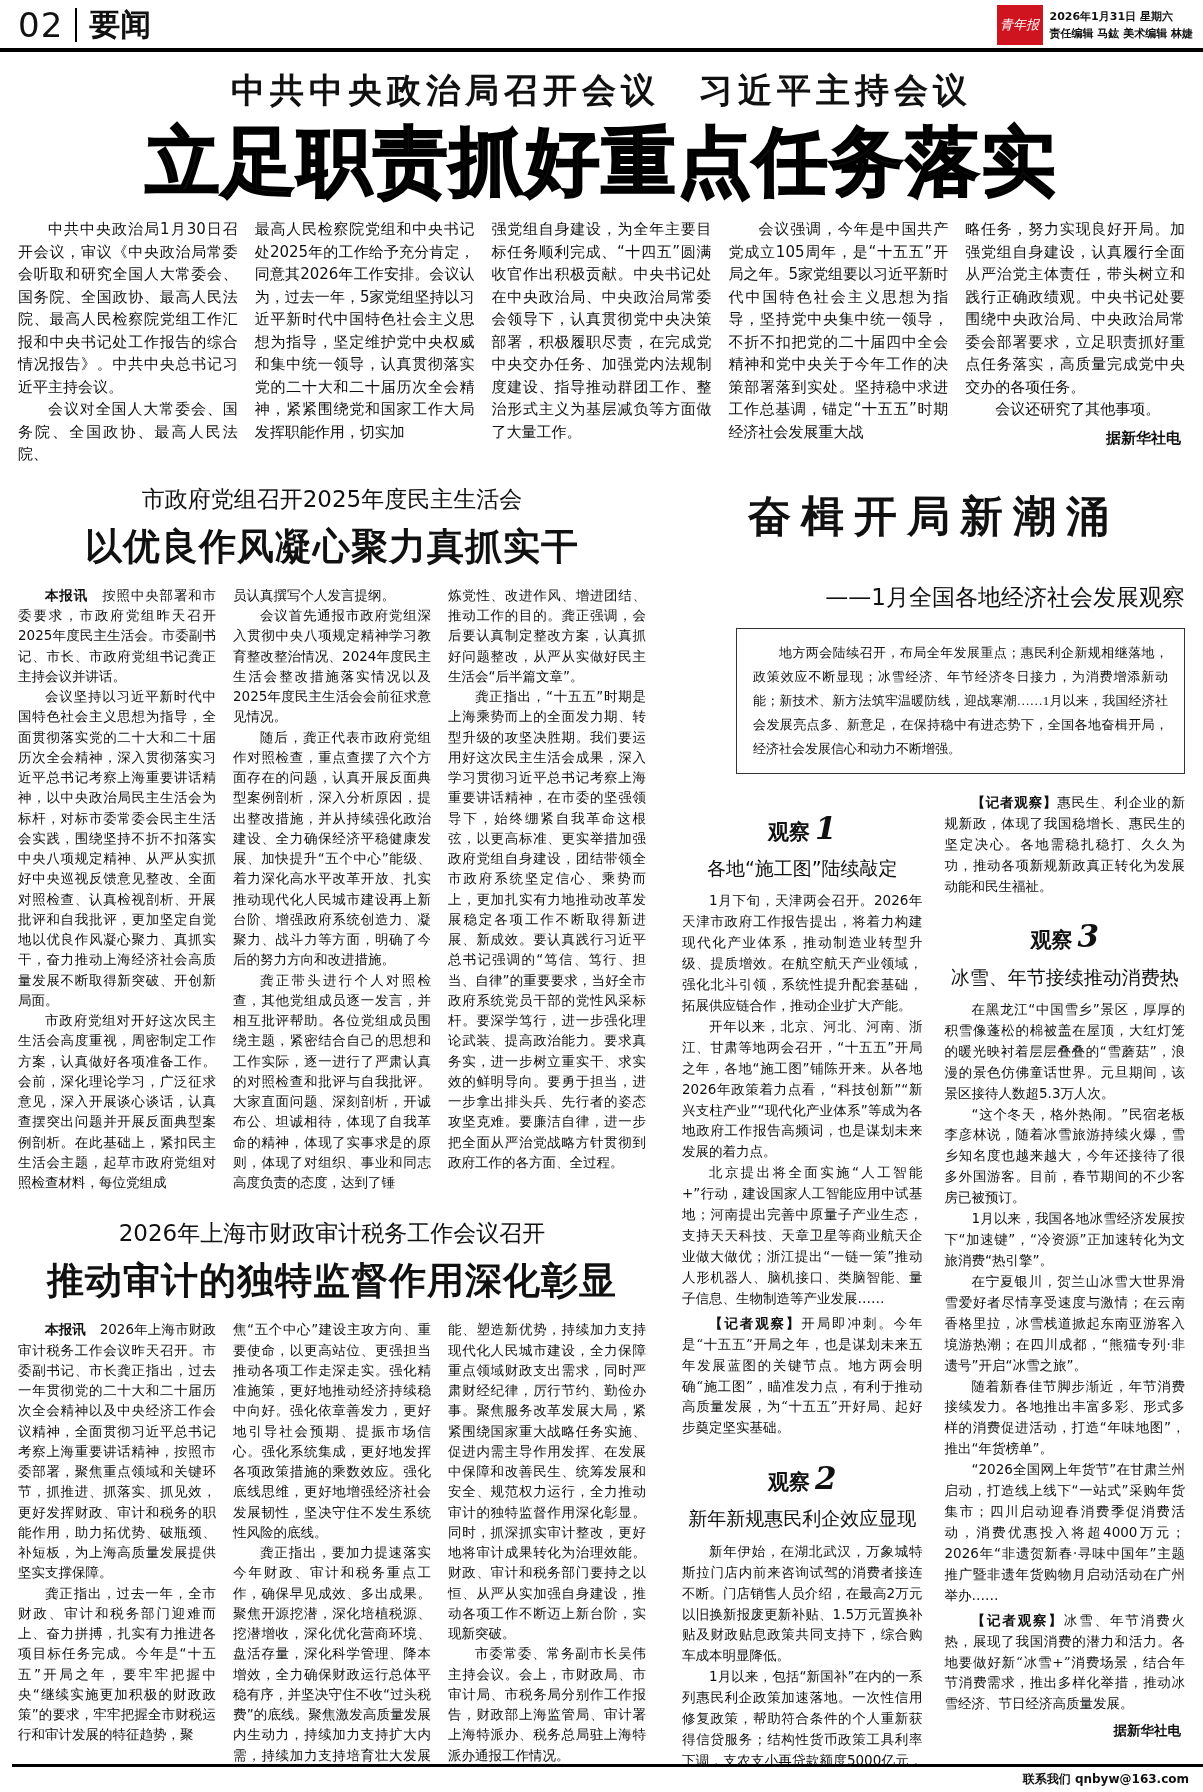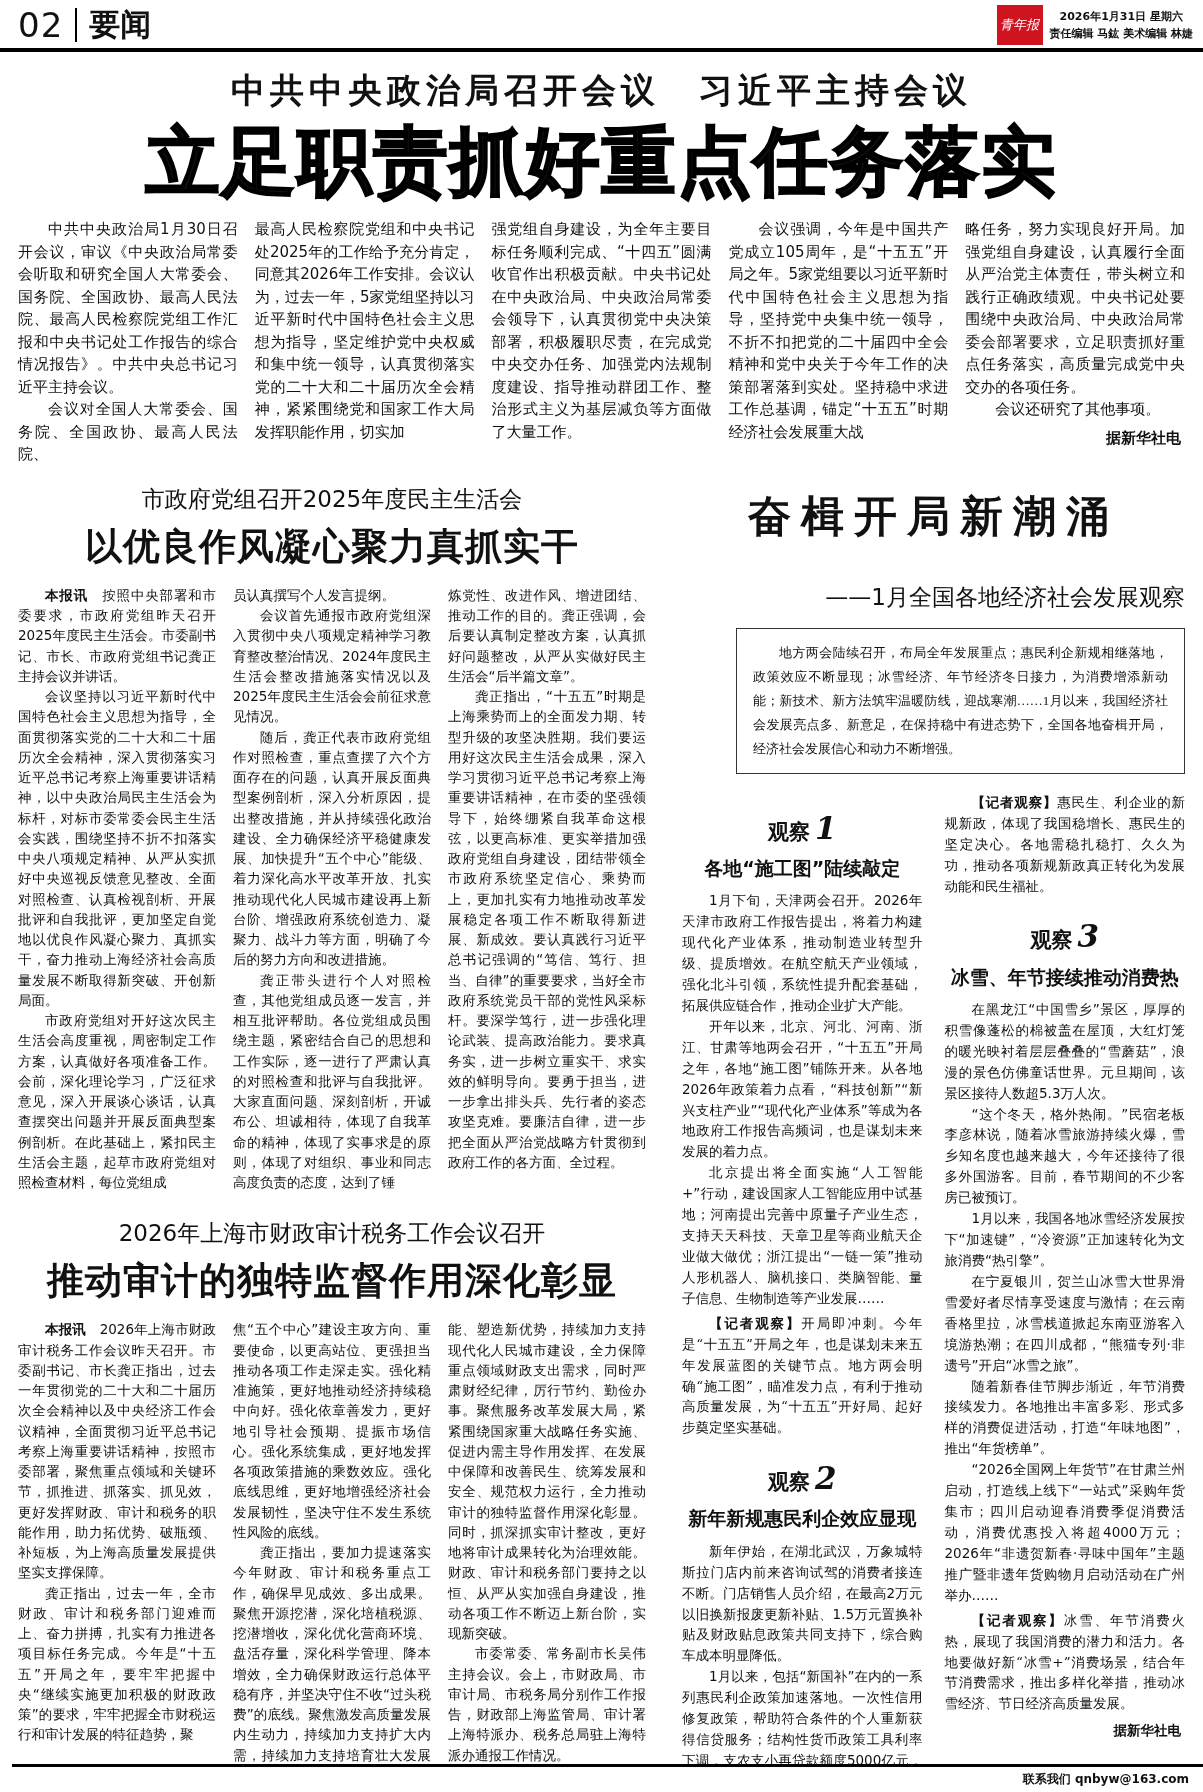"2026年1月31日 星期六" .date-block { text-align: center -> none }
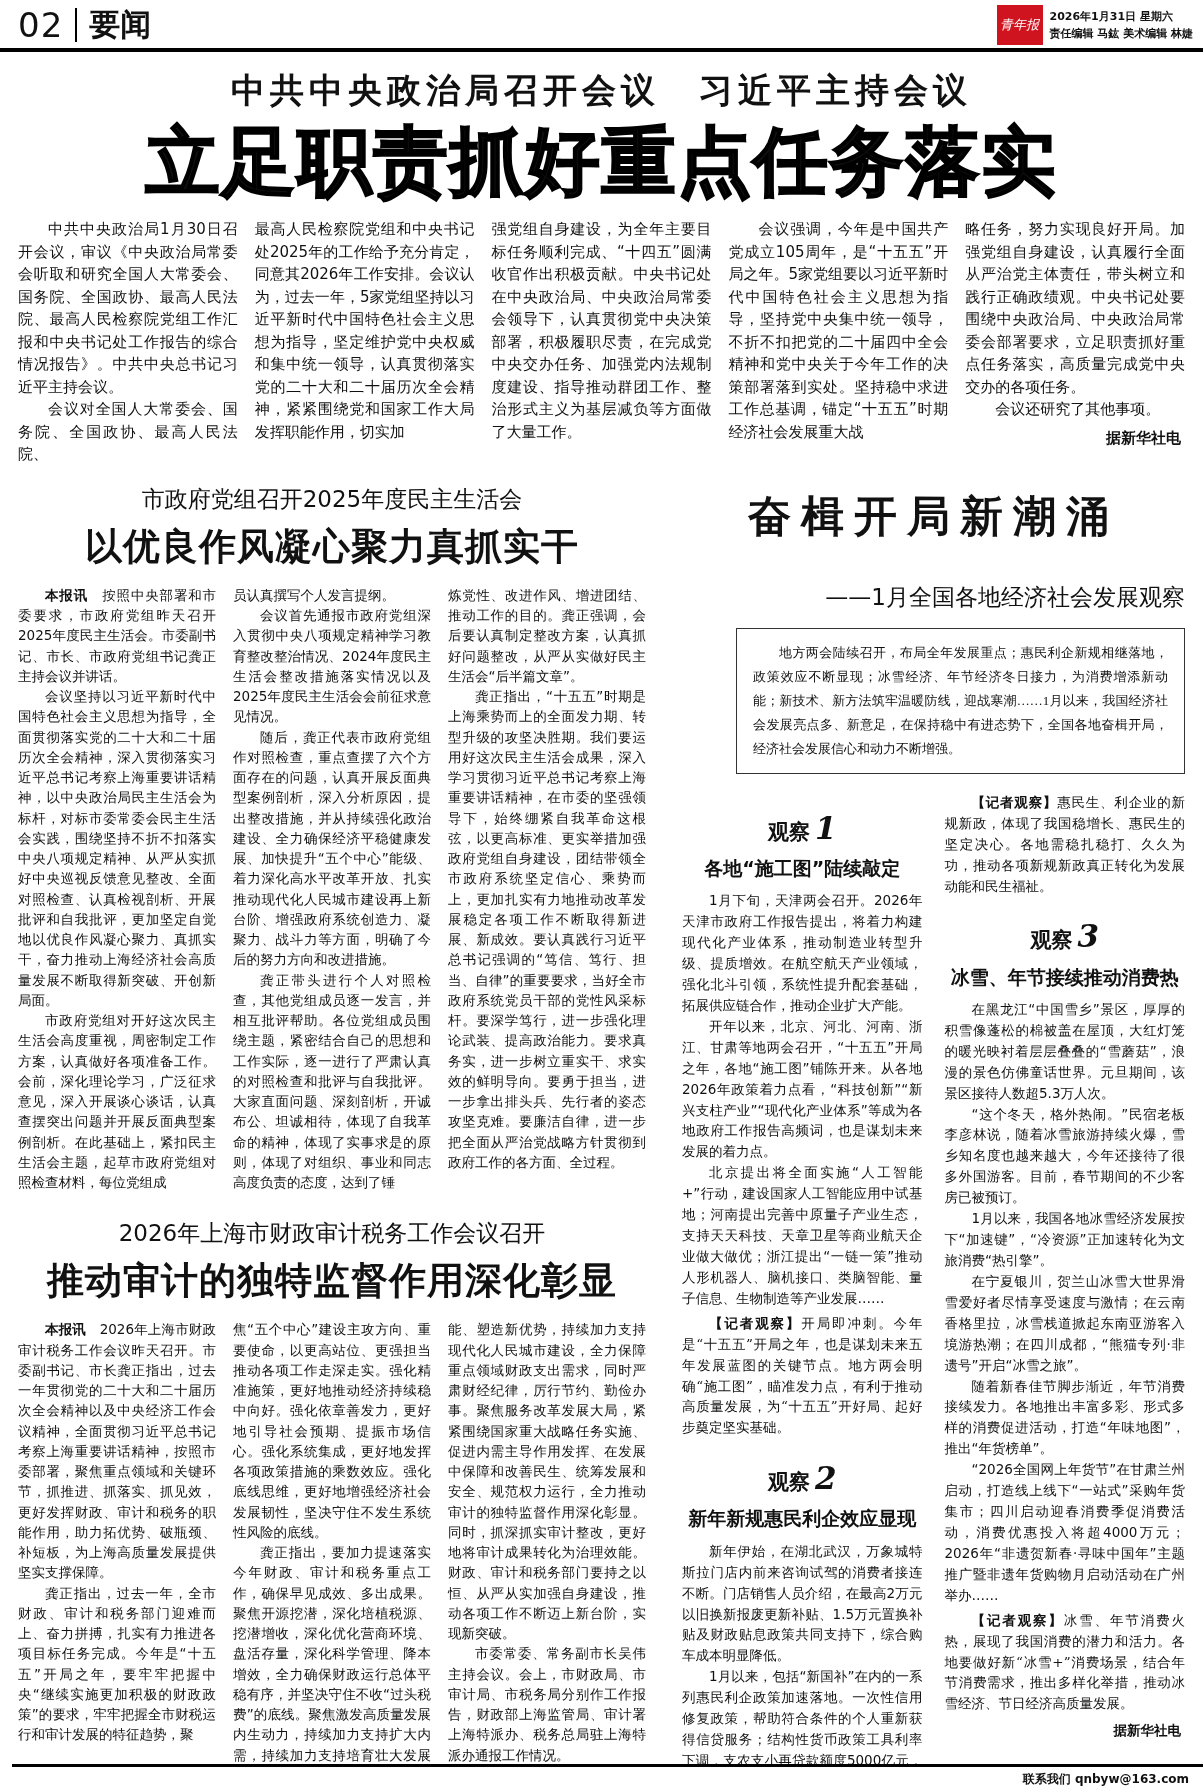"各地“施工图”陆续敲定" .obs-title { font-weight: bold -> normal }
